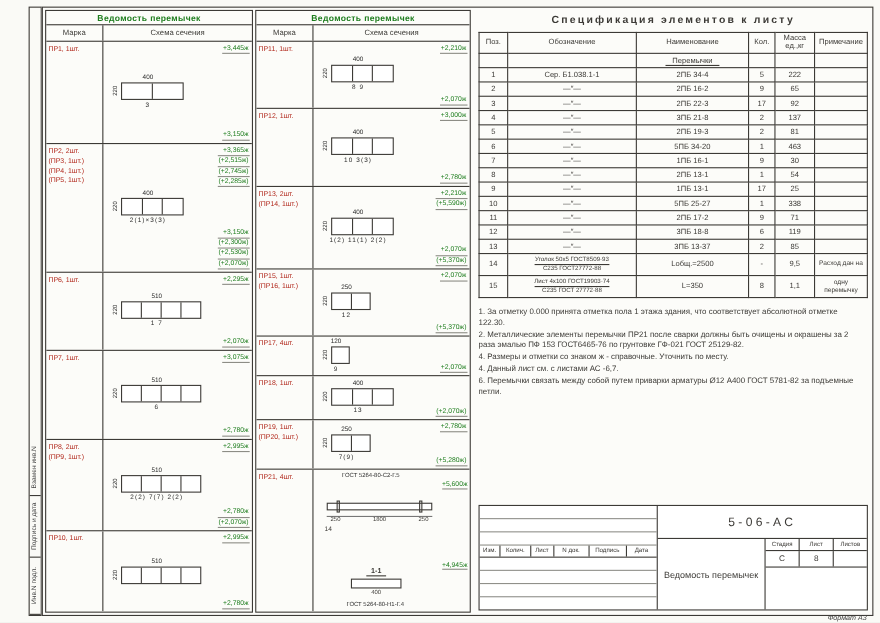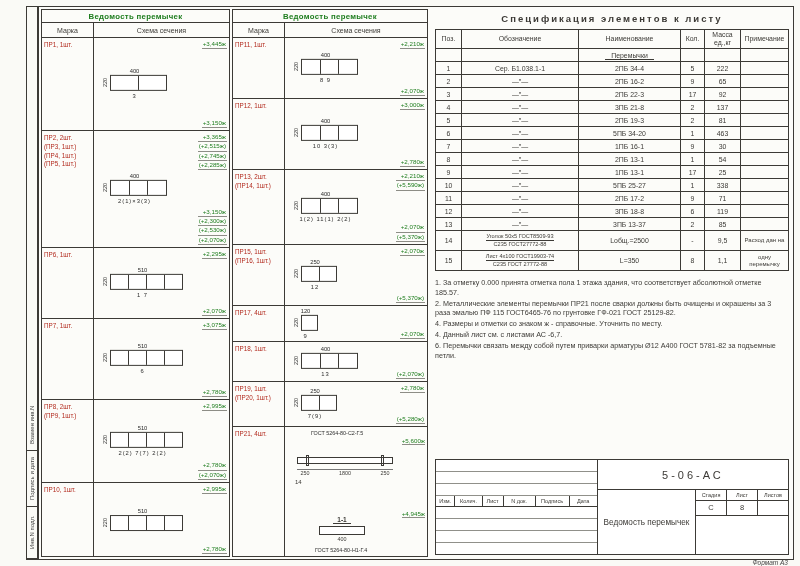"1. За отметку 0.000 принята" div.note-line { text: 185.57 -> 122.30 }
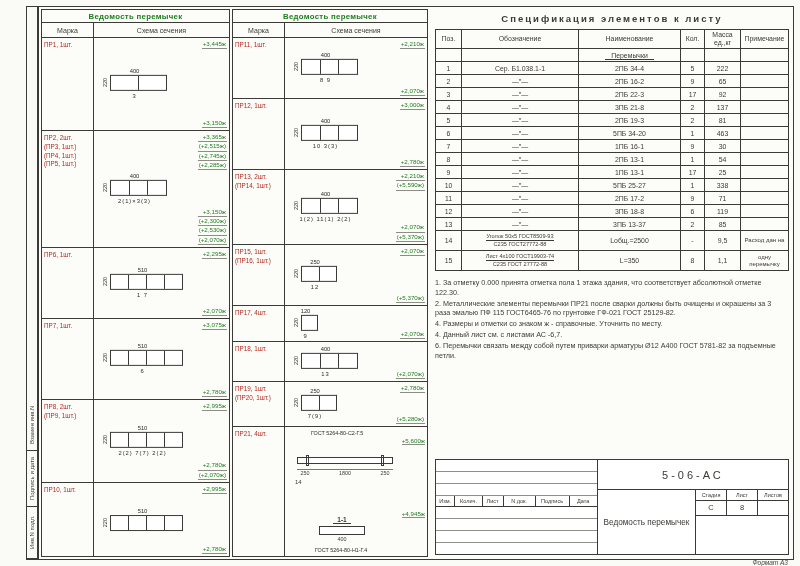"2. Металлические элементы перемычки ПР21" div.note-line { text: 3 раза эмалью ПФ 115 -> 2 раза эмалью ПФ 153 }
